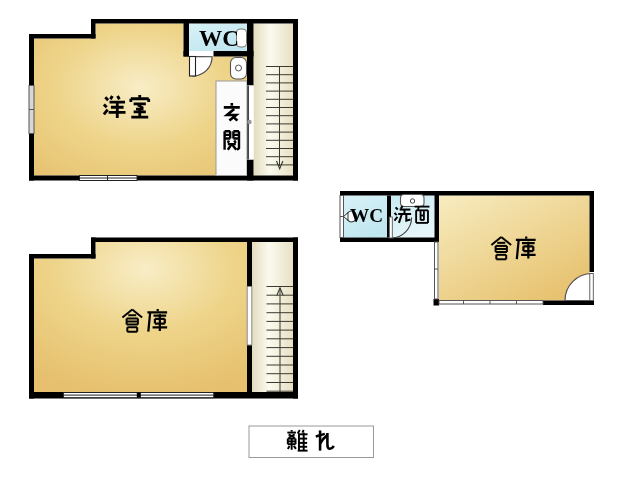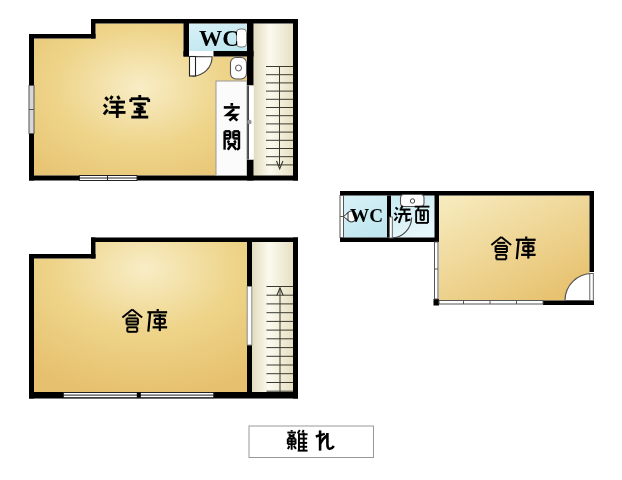"WC" #plan { border-radius: none -> 28px }
